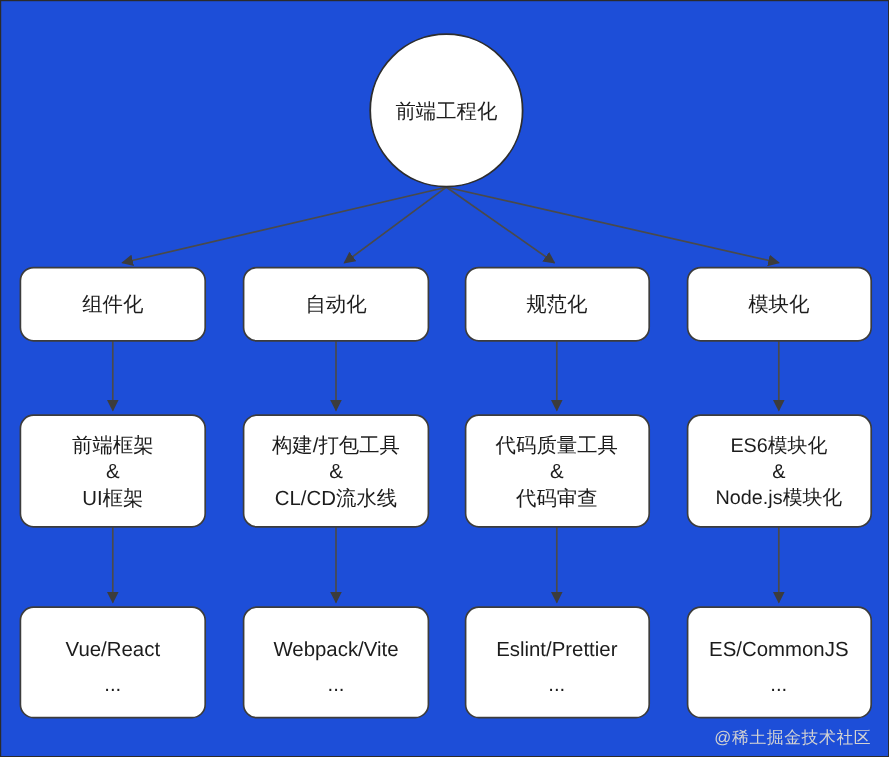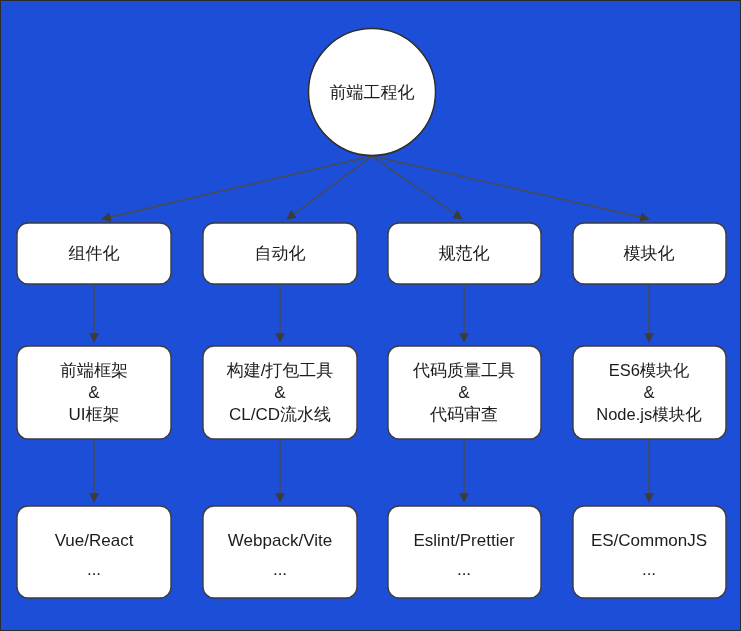"@稀土掘金技术社区" div.watermark { html: none -> <div>@稀土掘金技术社区</div> }
